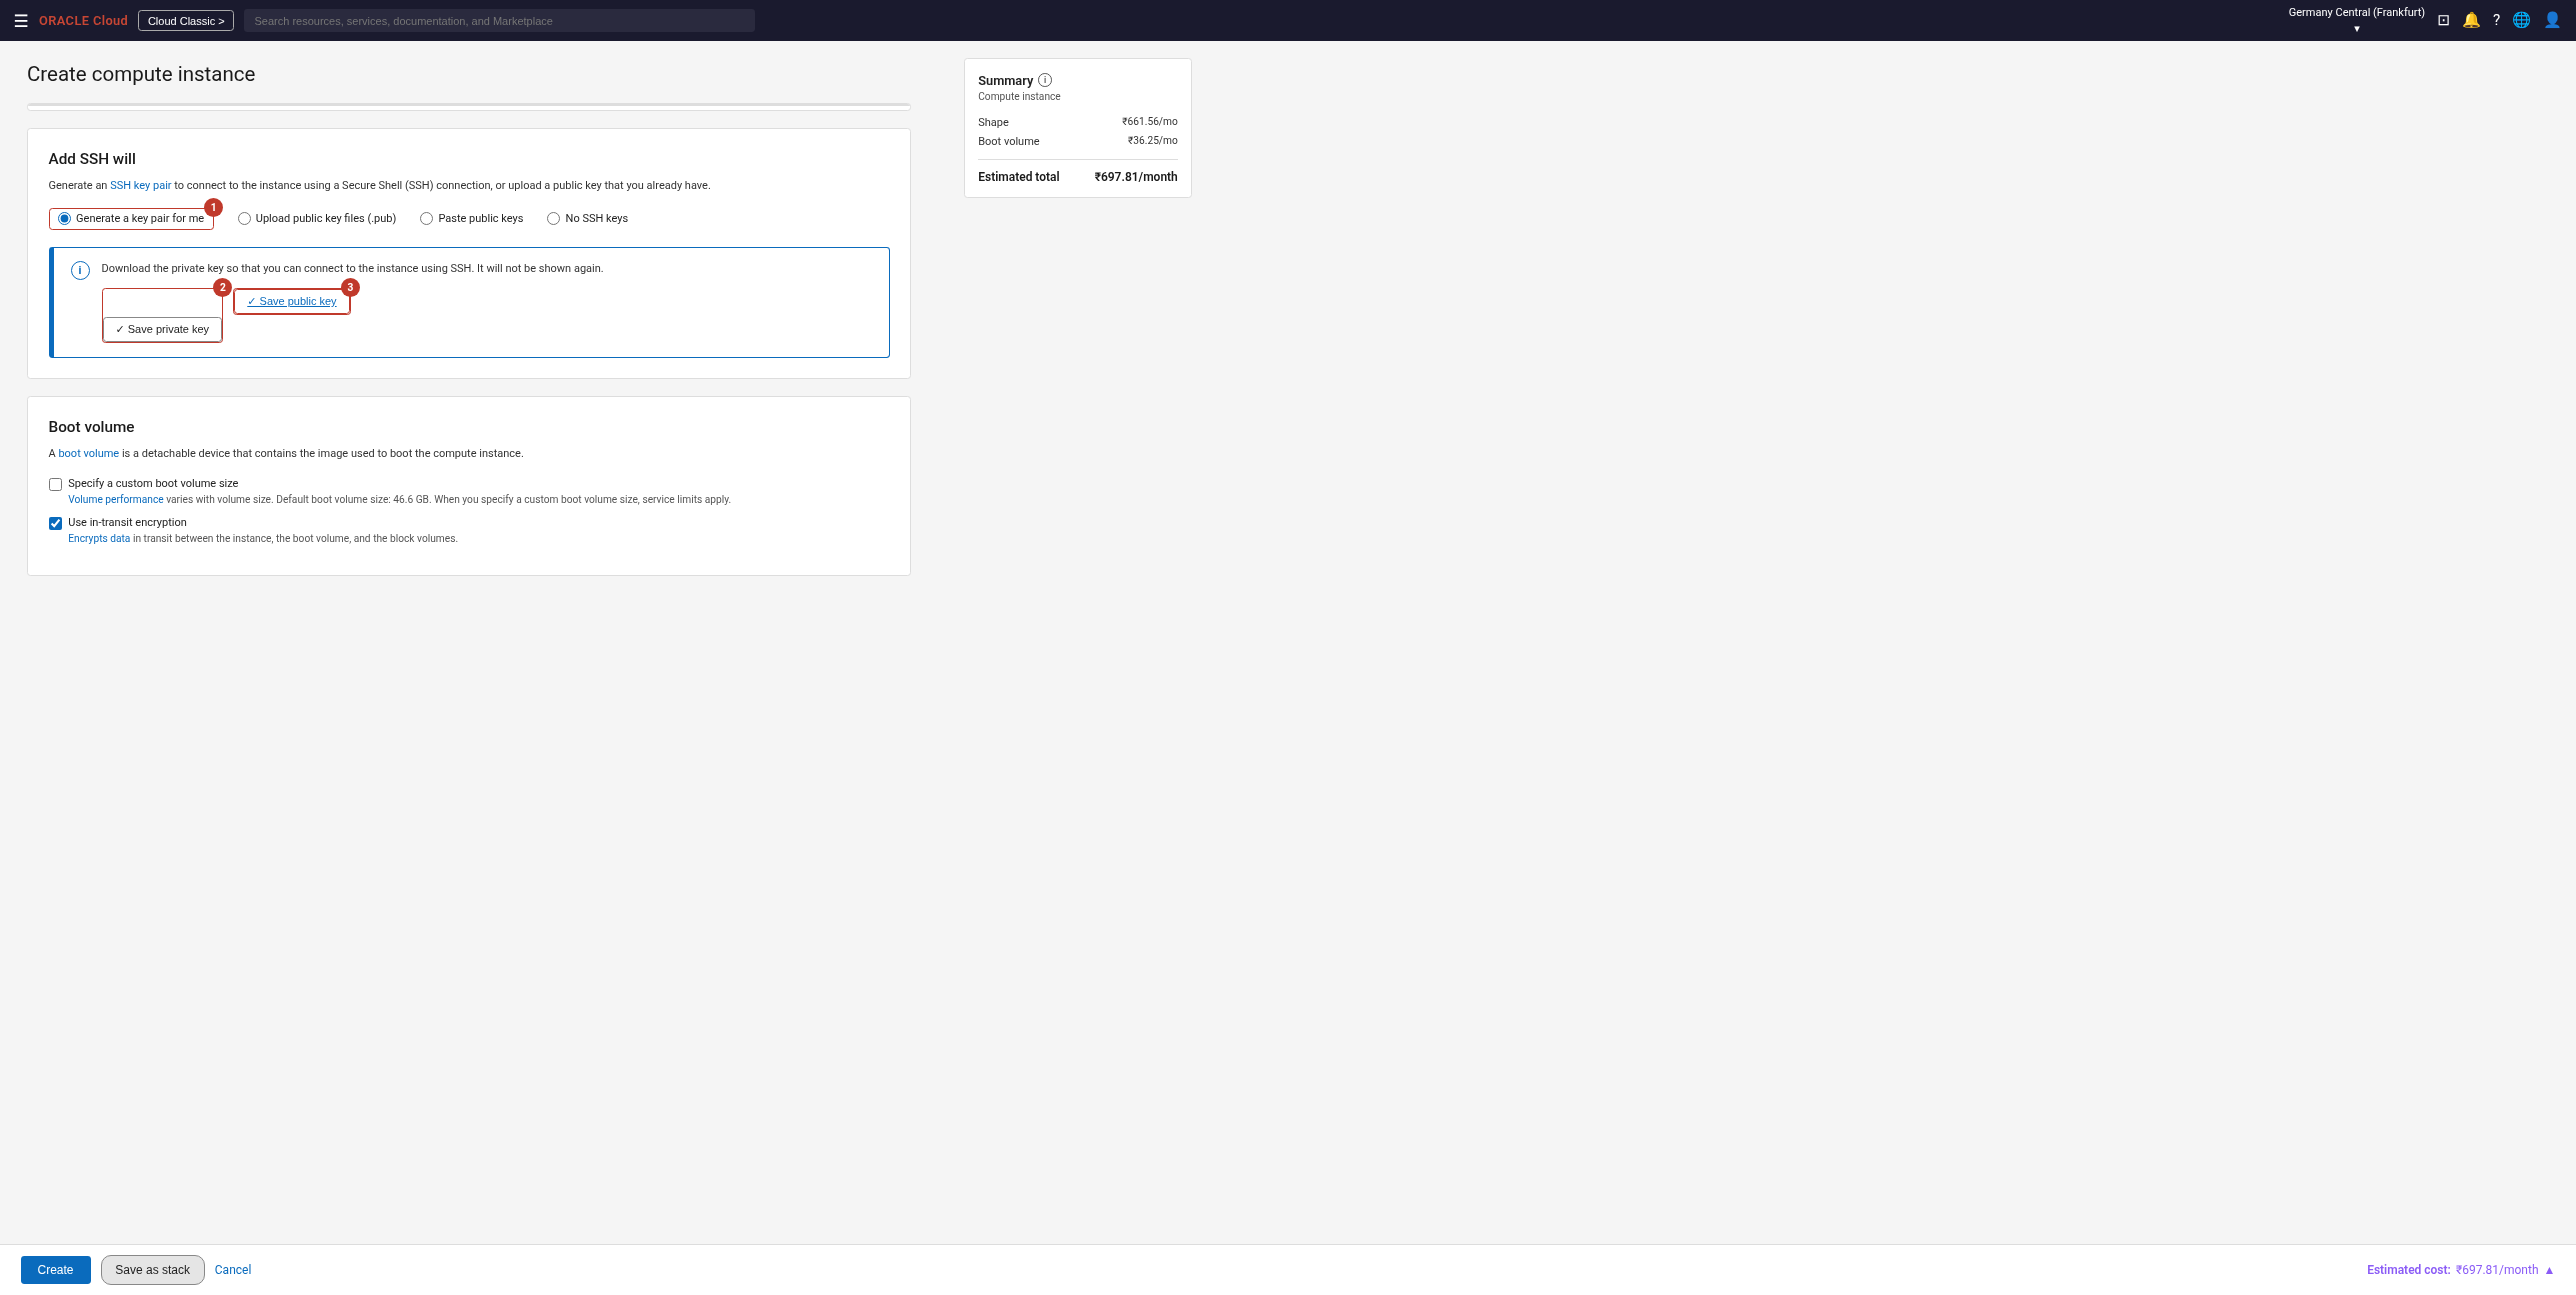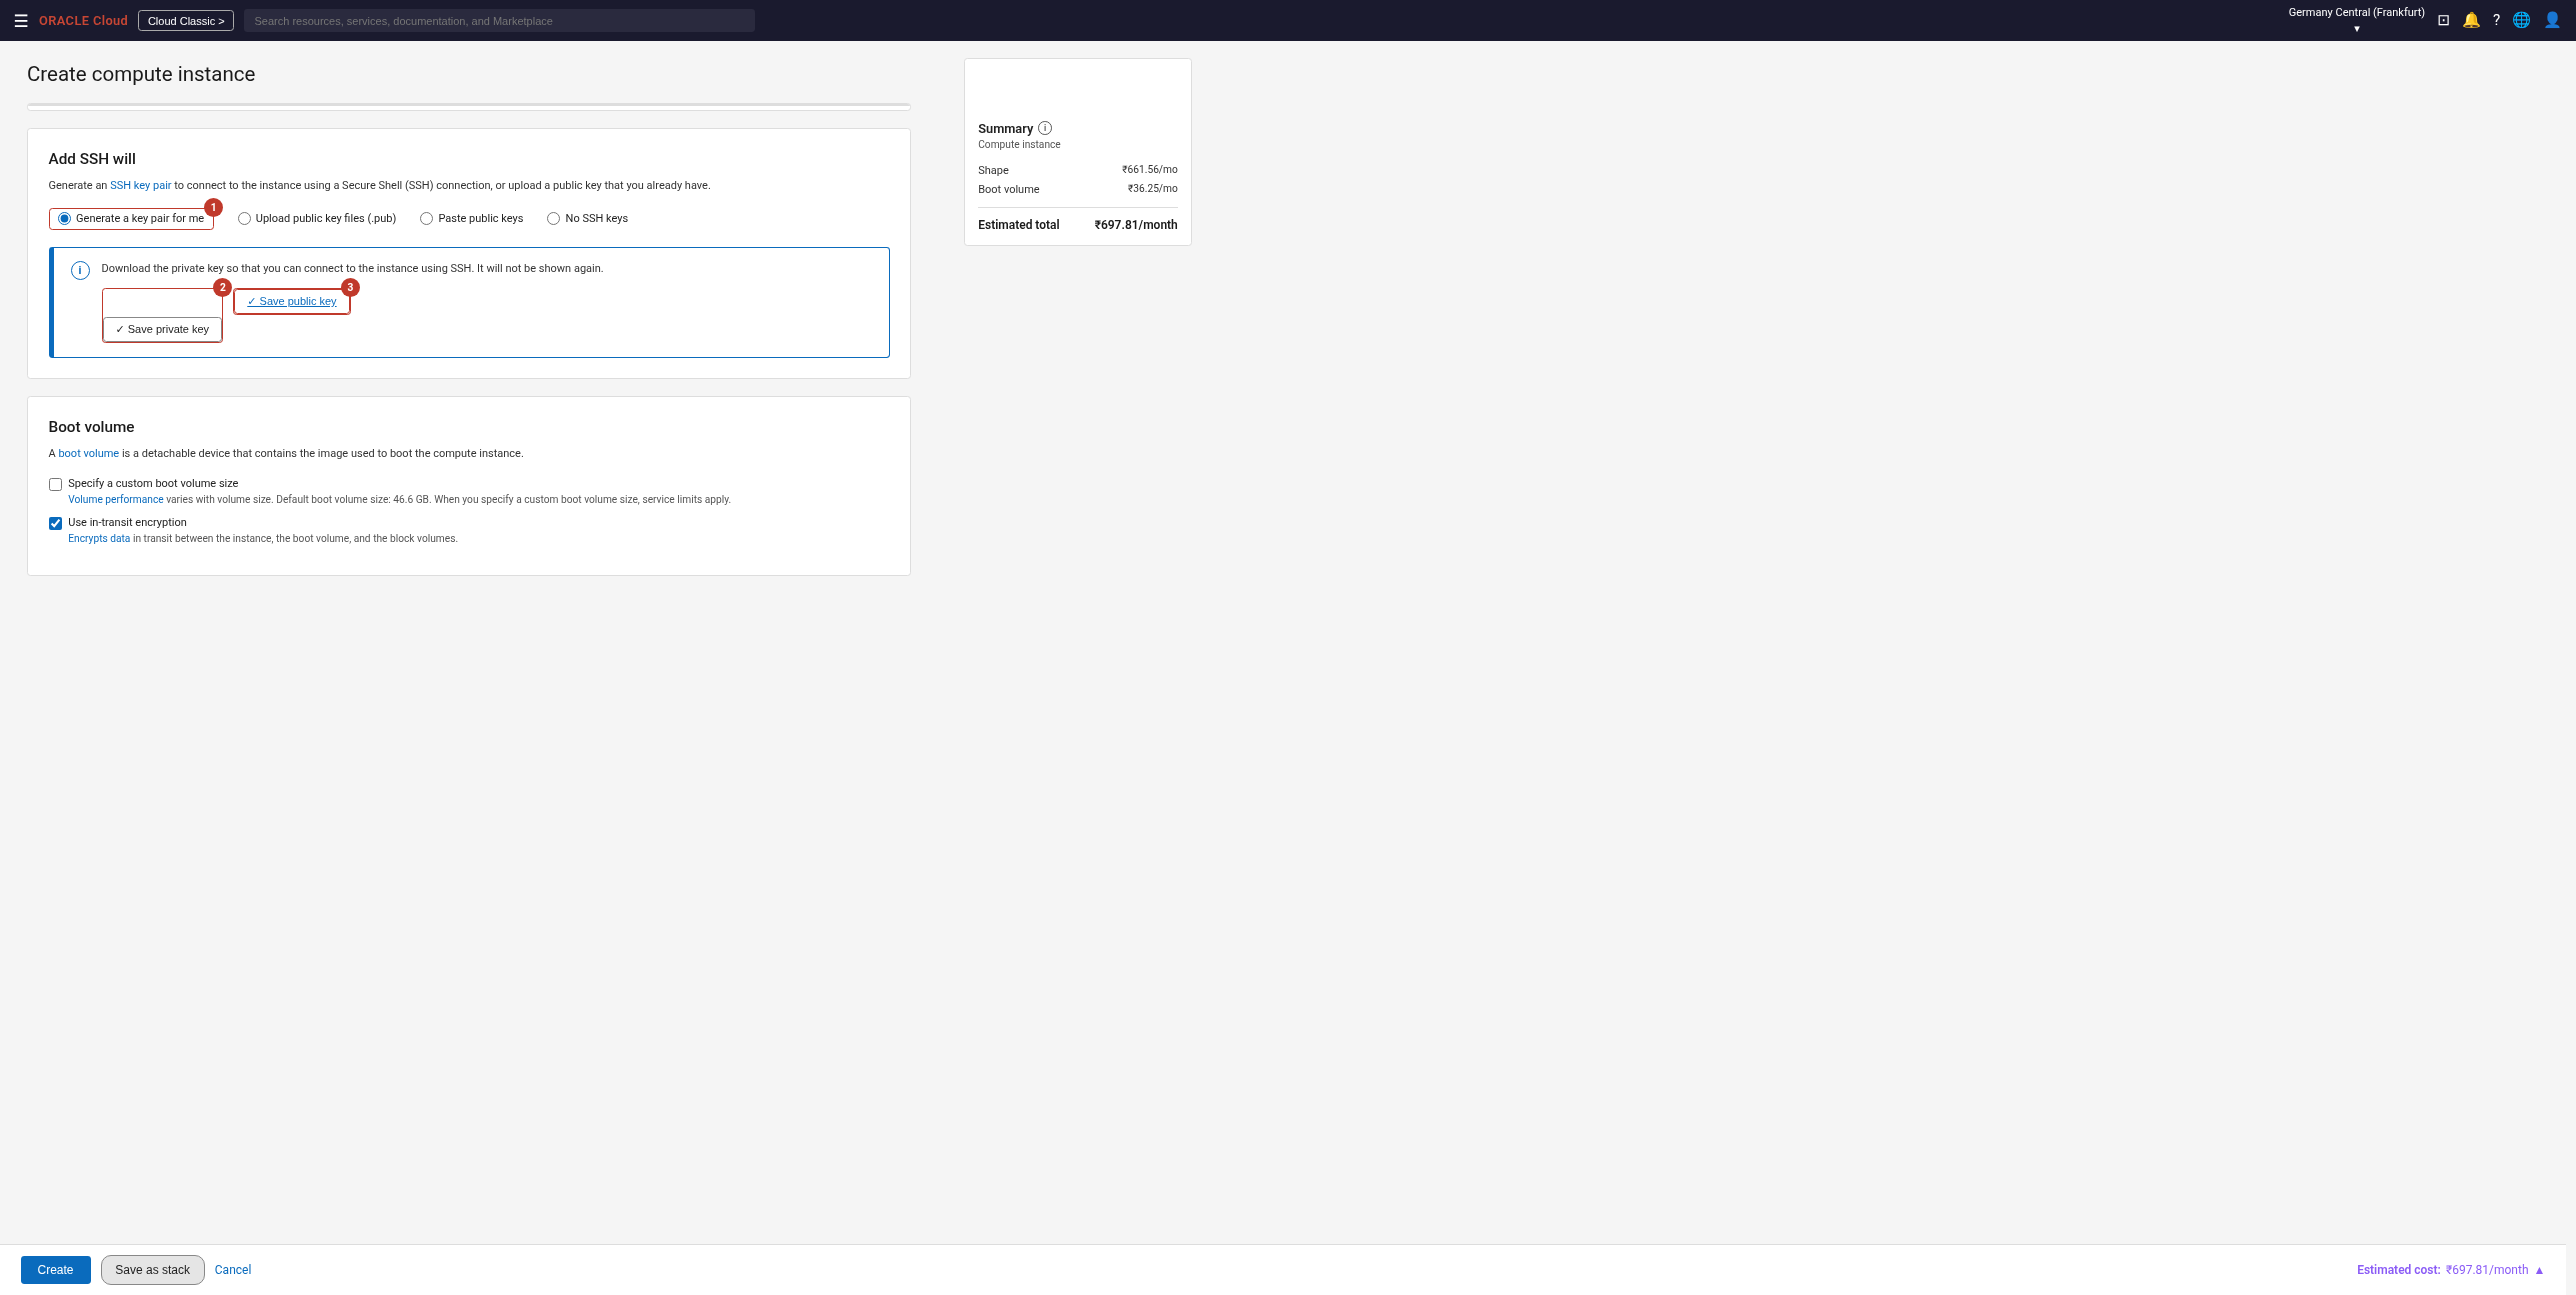"Summary" .summary-header { margin-top: 48px -> none }
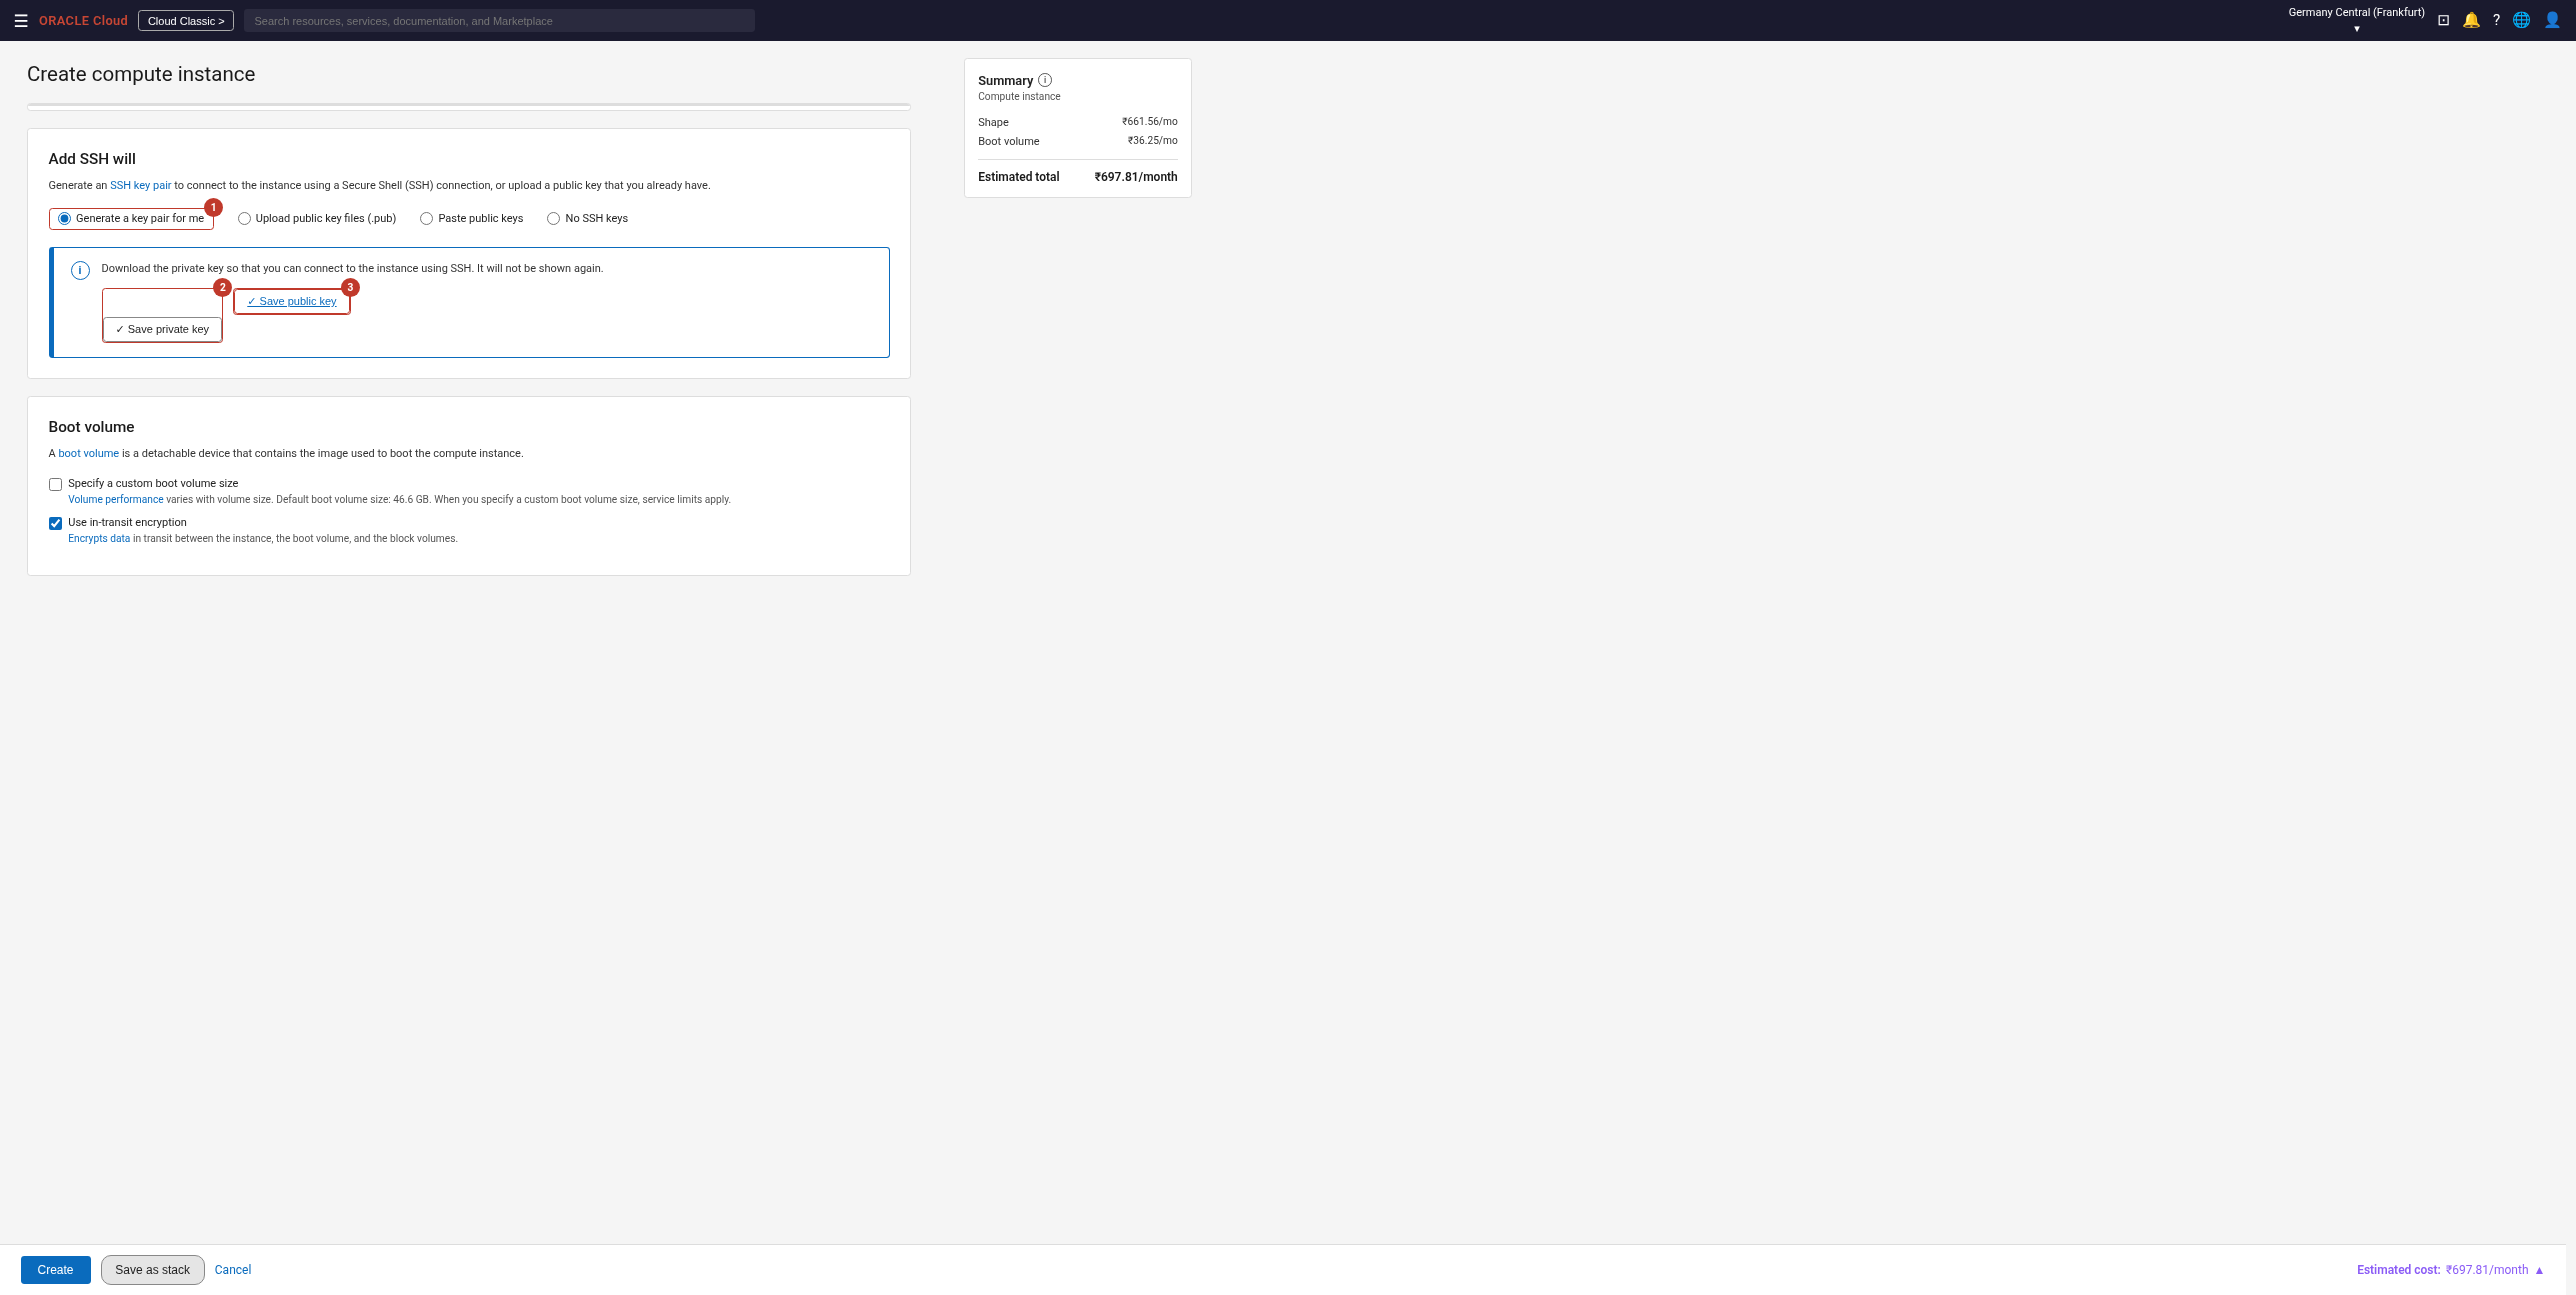"Create" .bottom-bar { right: 10px -> 0 }
